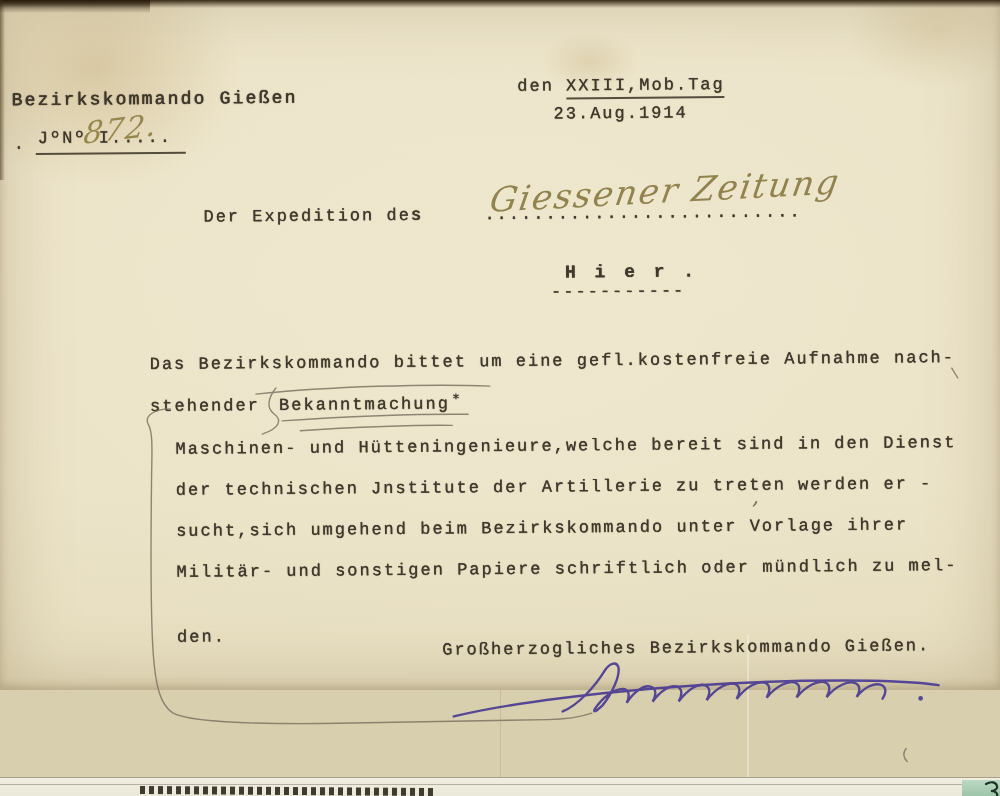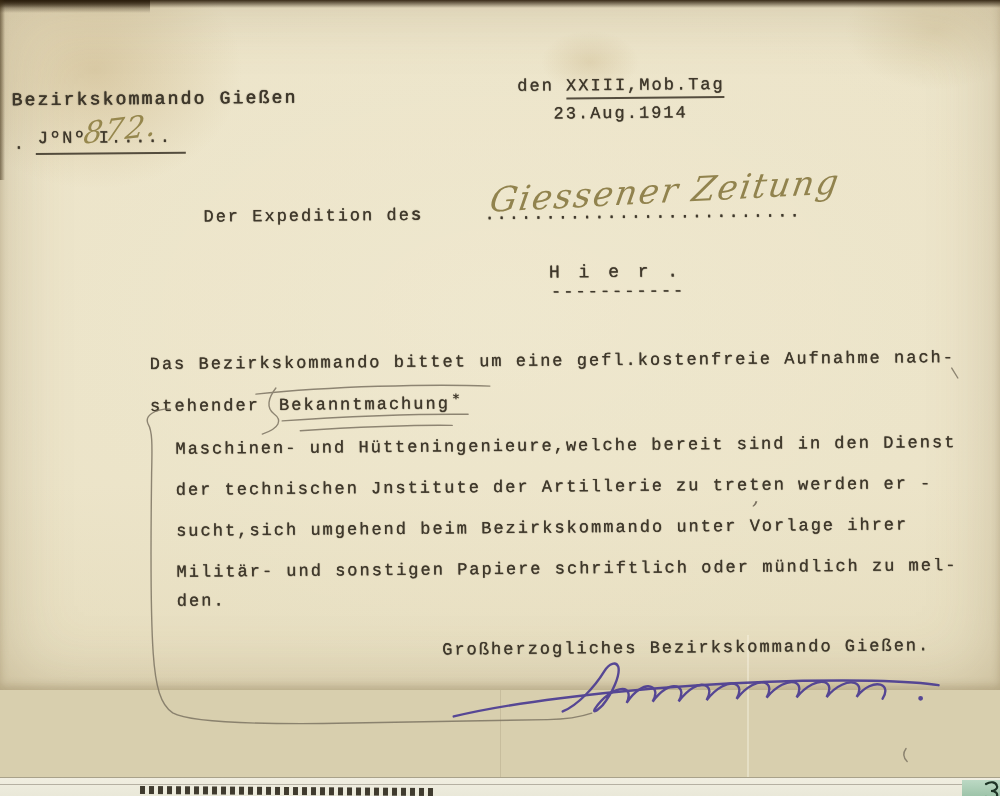"H i e r ." div.t { font-weight: none -> bold; left: 550px -> 566px }
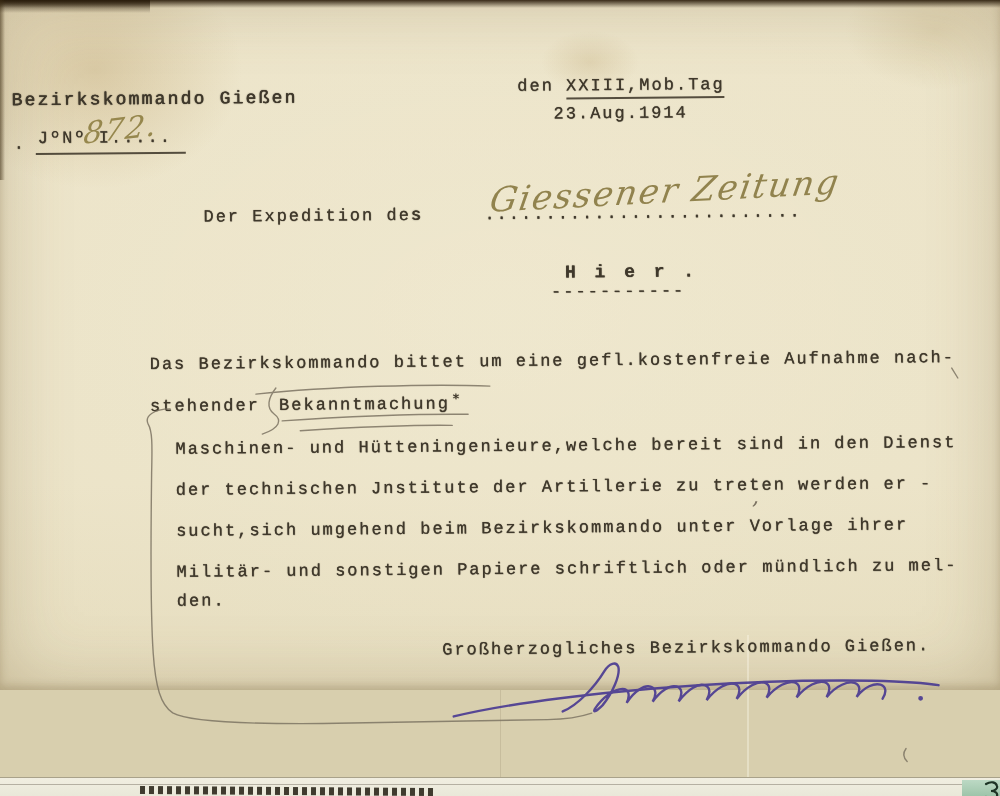"den." div.t { top: 588px -> 624px }
